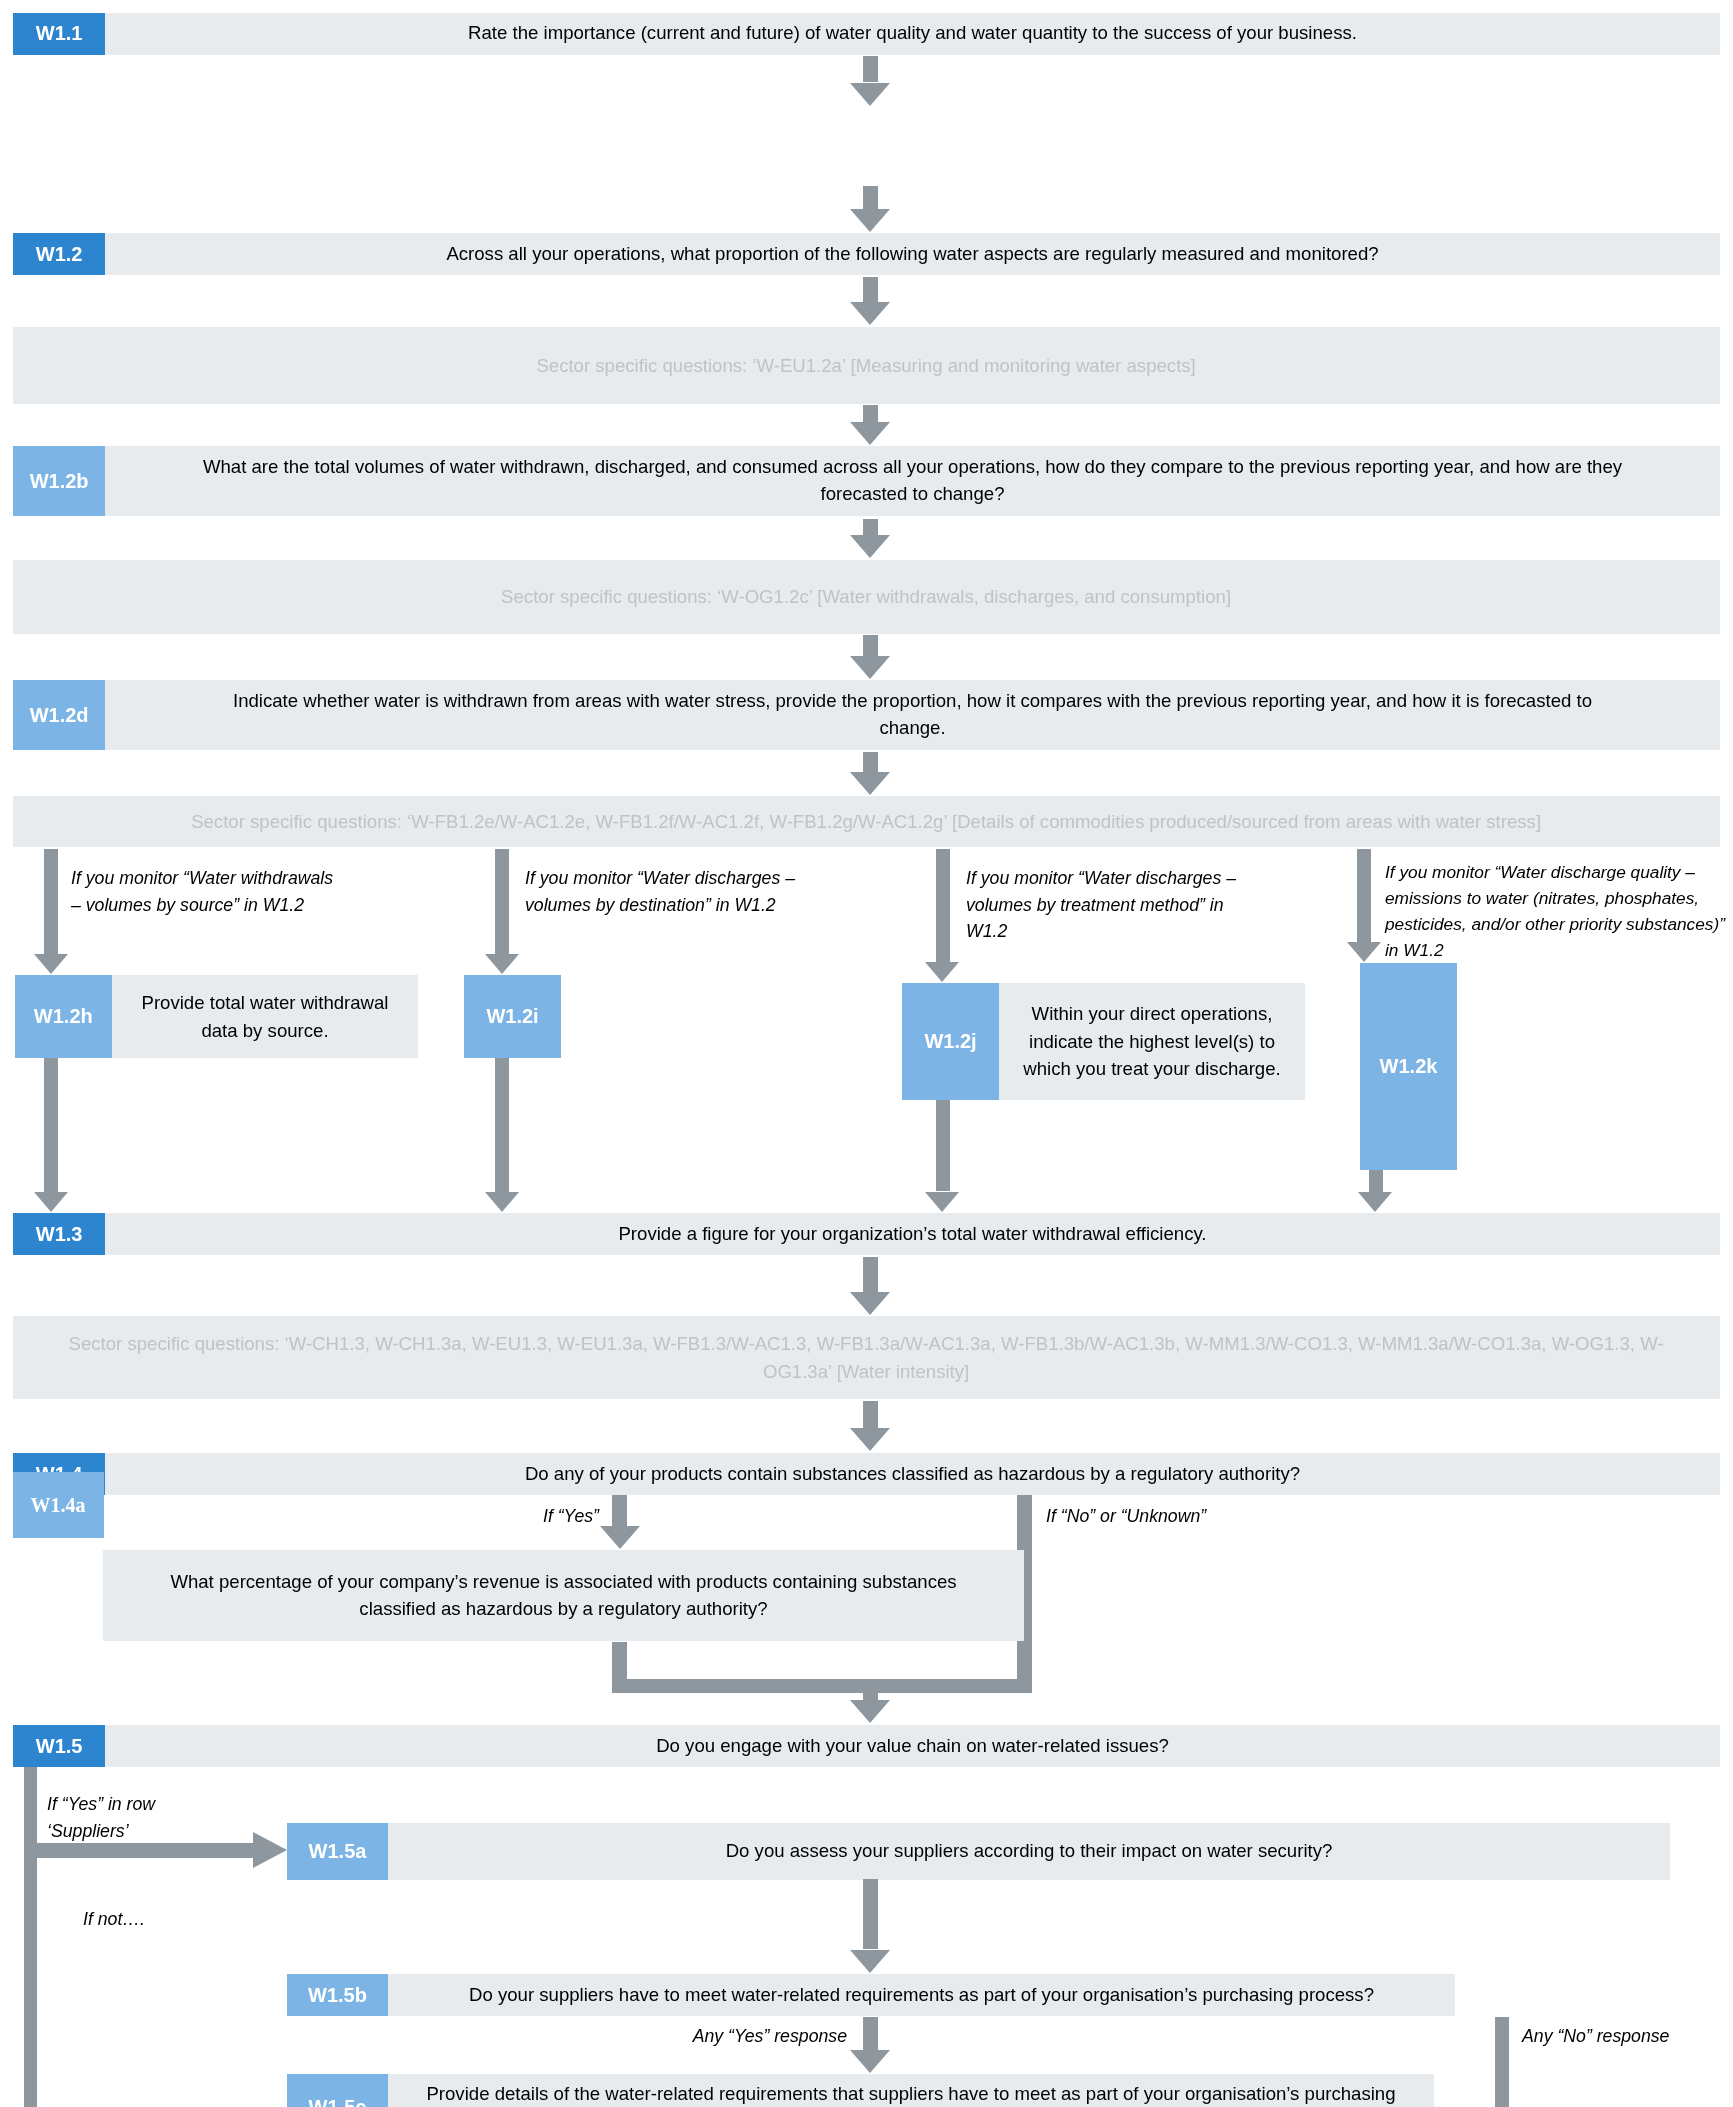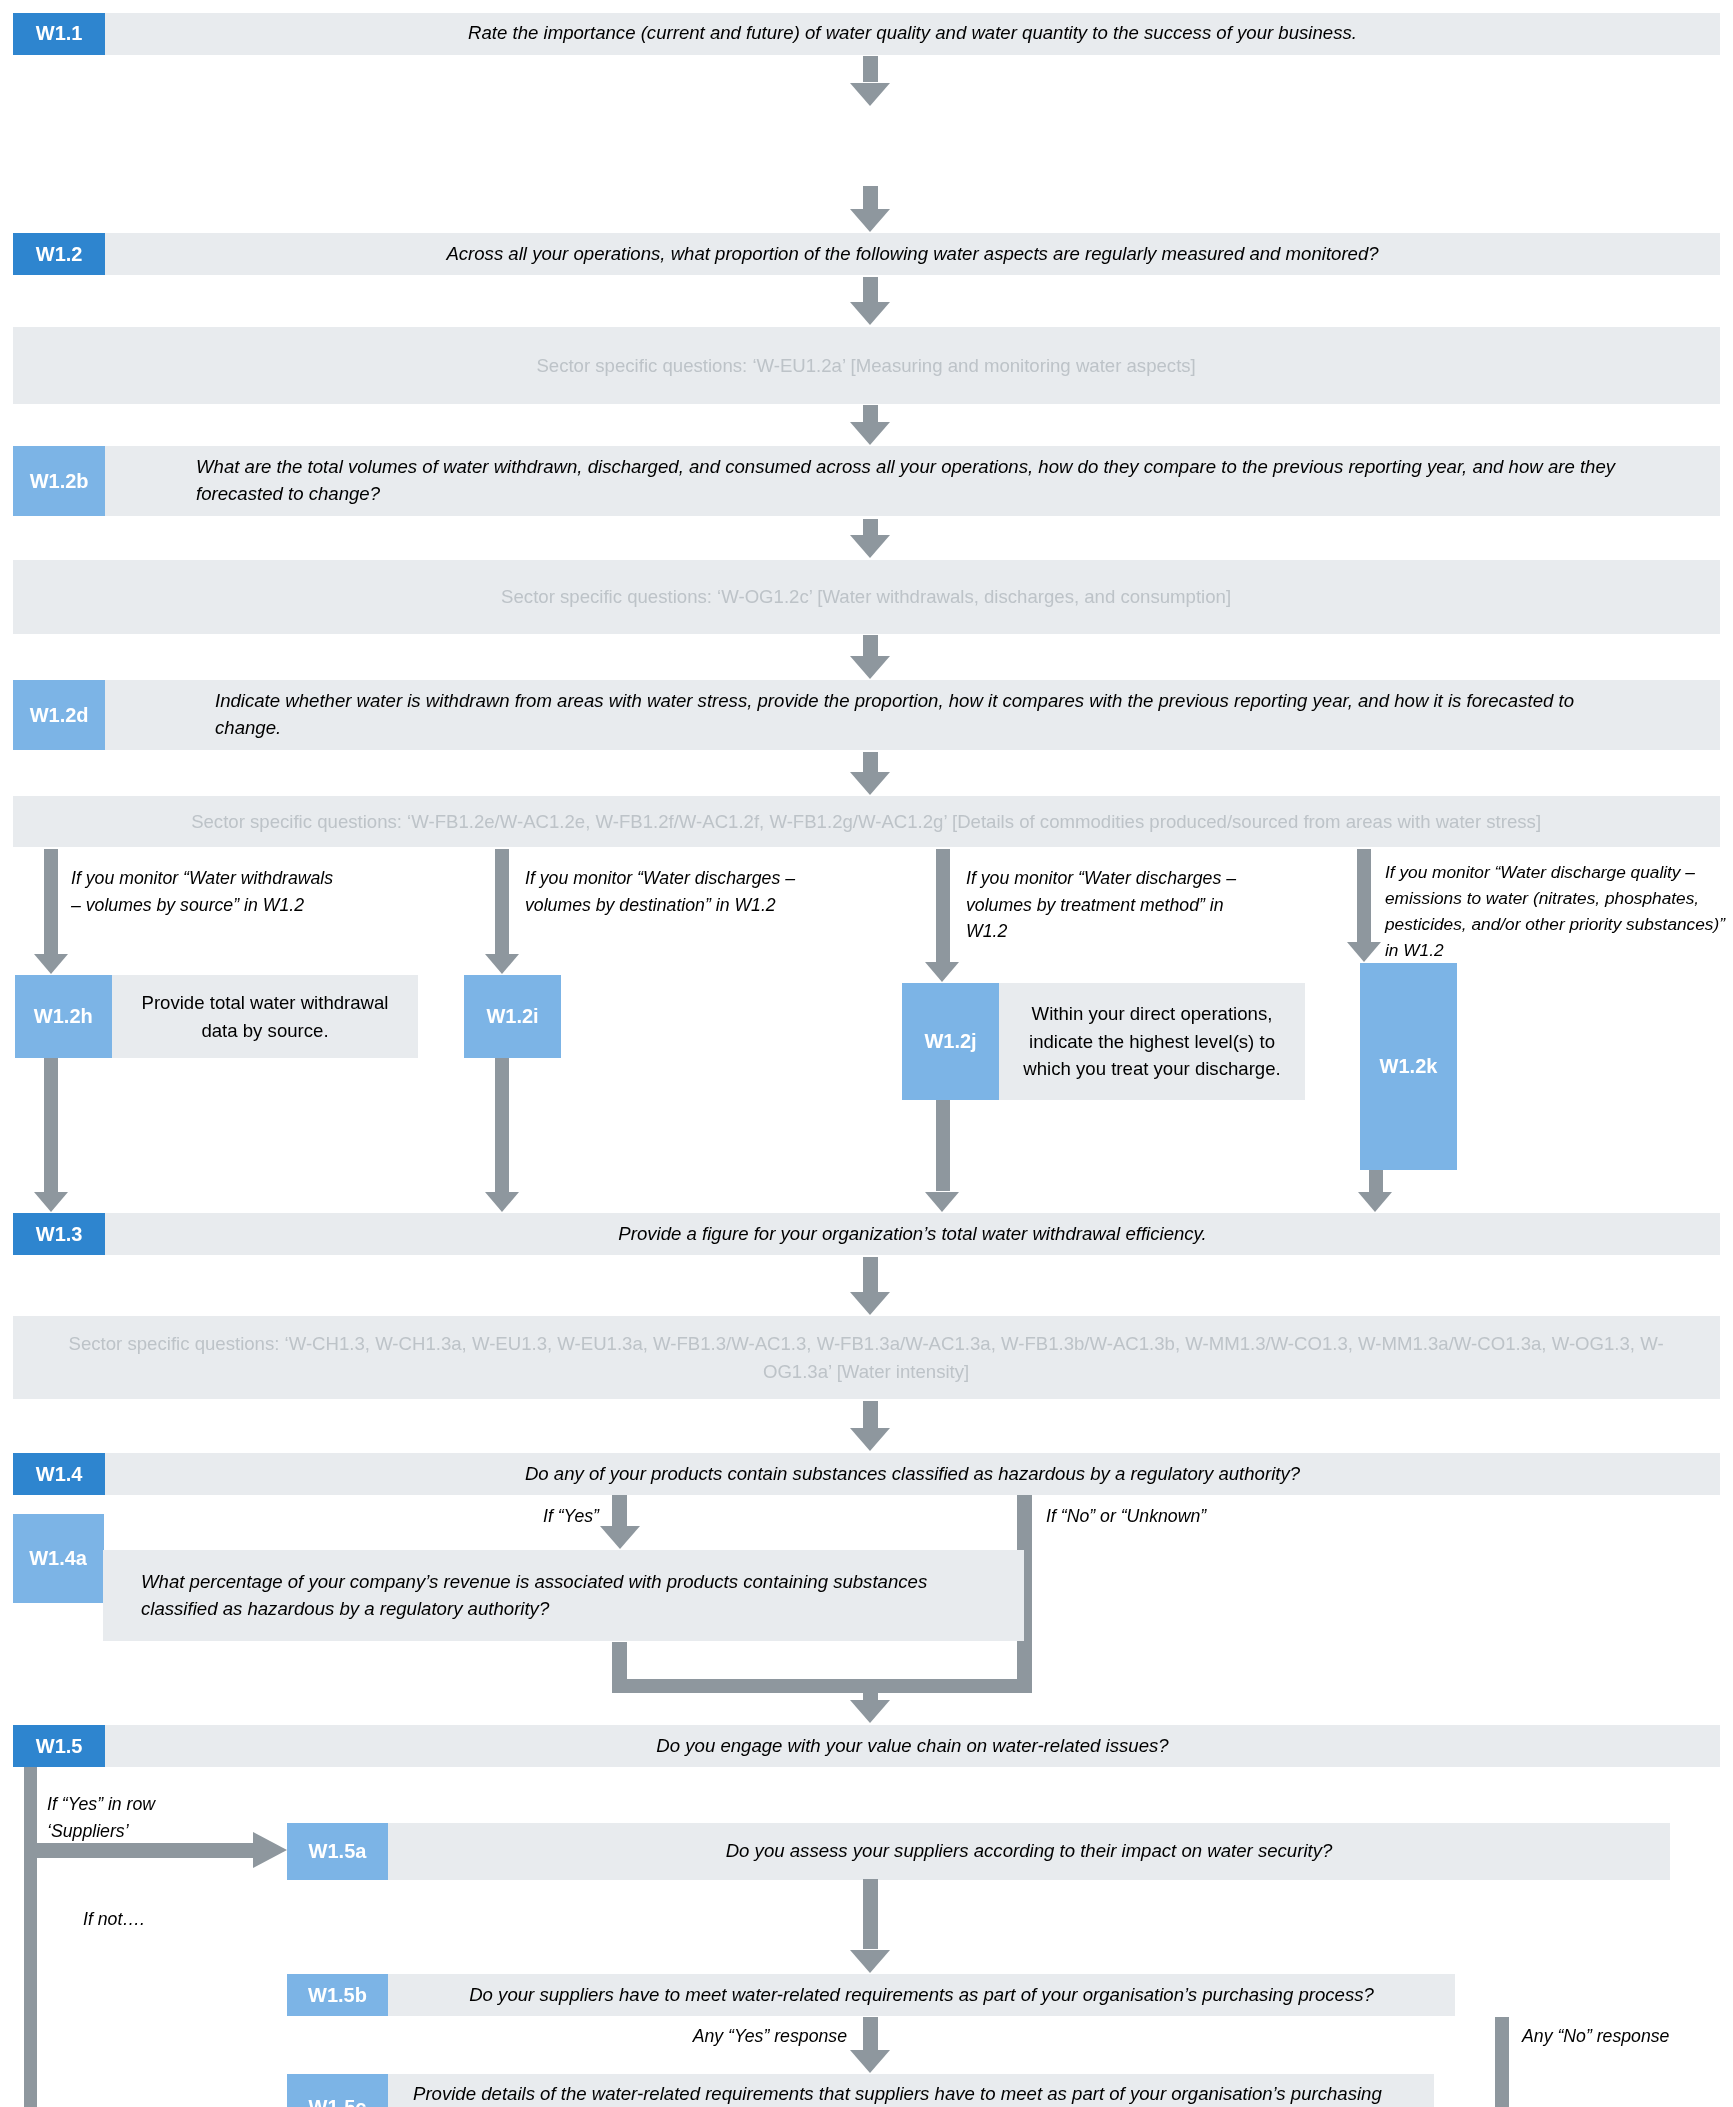"Rate the importance (current and" .qbar { font-style: italic -> none; text-align: none -> center }
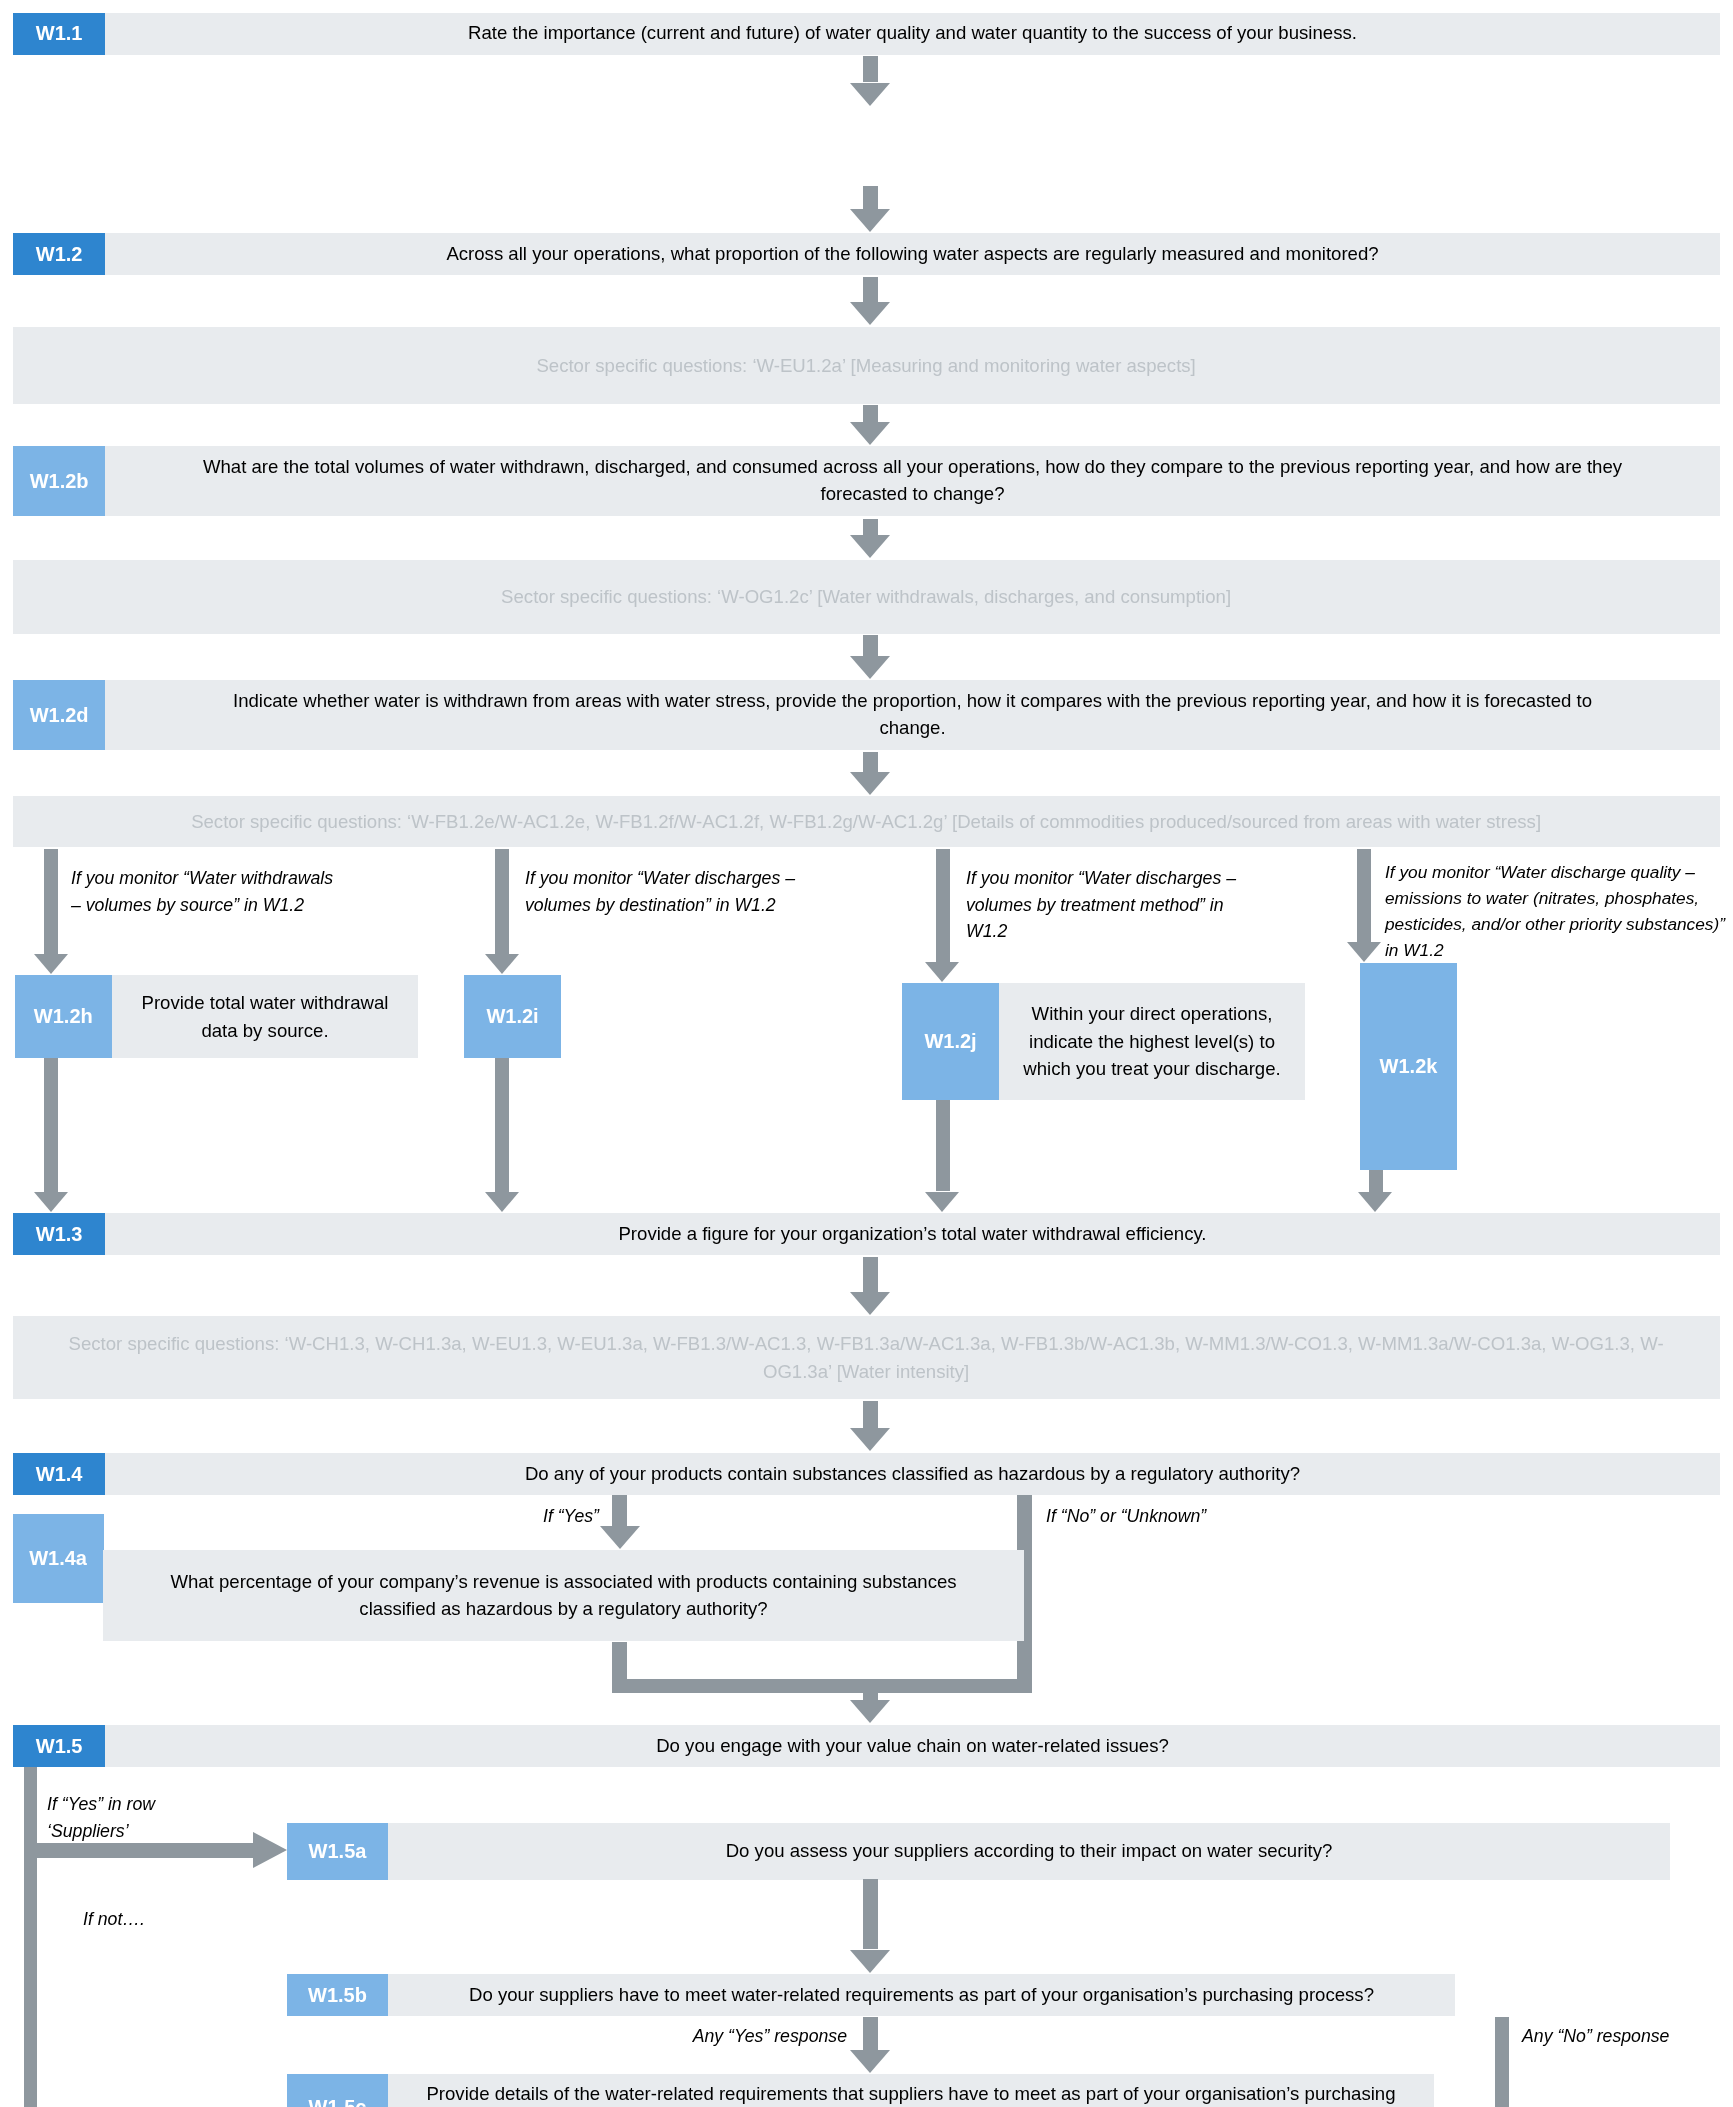"W1.4a" div.abs { font-family: none -> Liberation Serif, serif; height: 89px -> 66px; top: 1514px -> 1472px }
